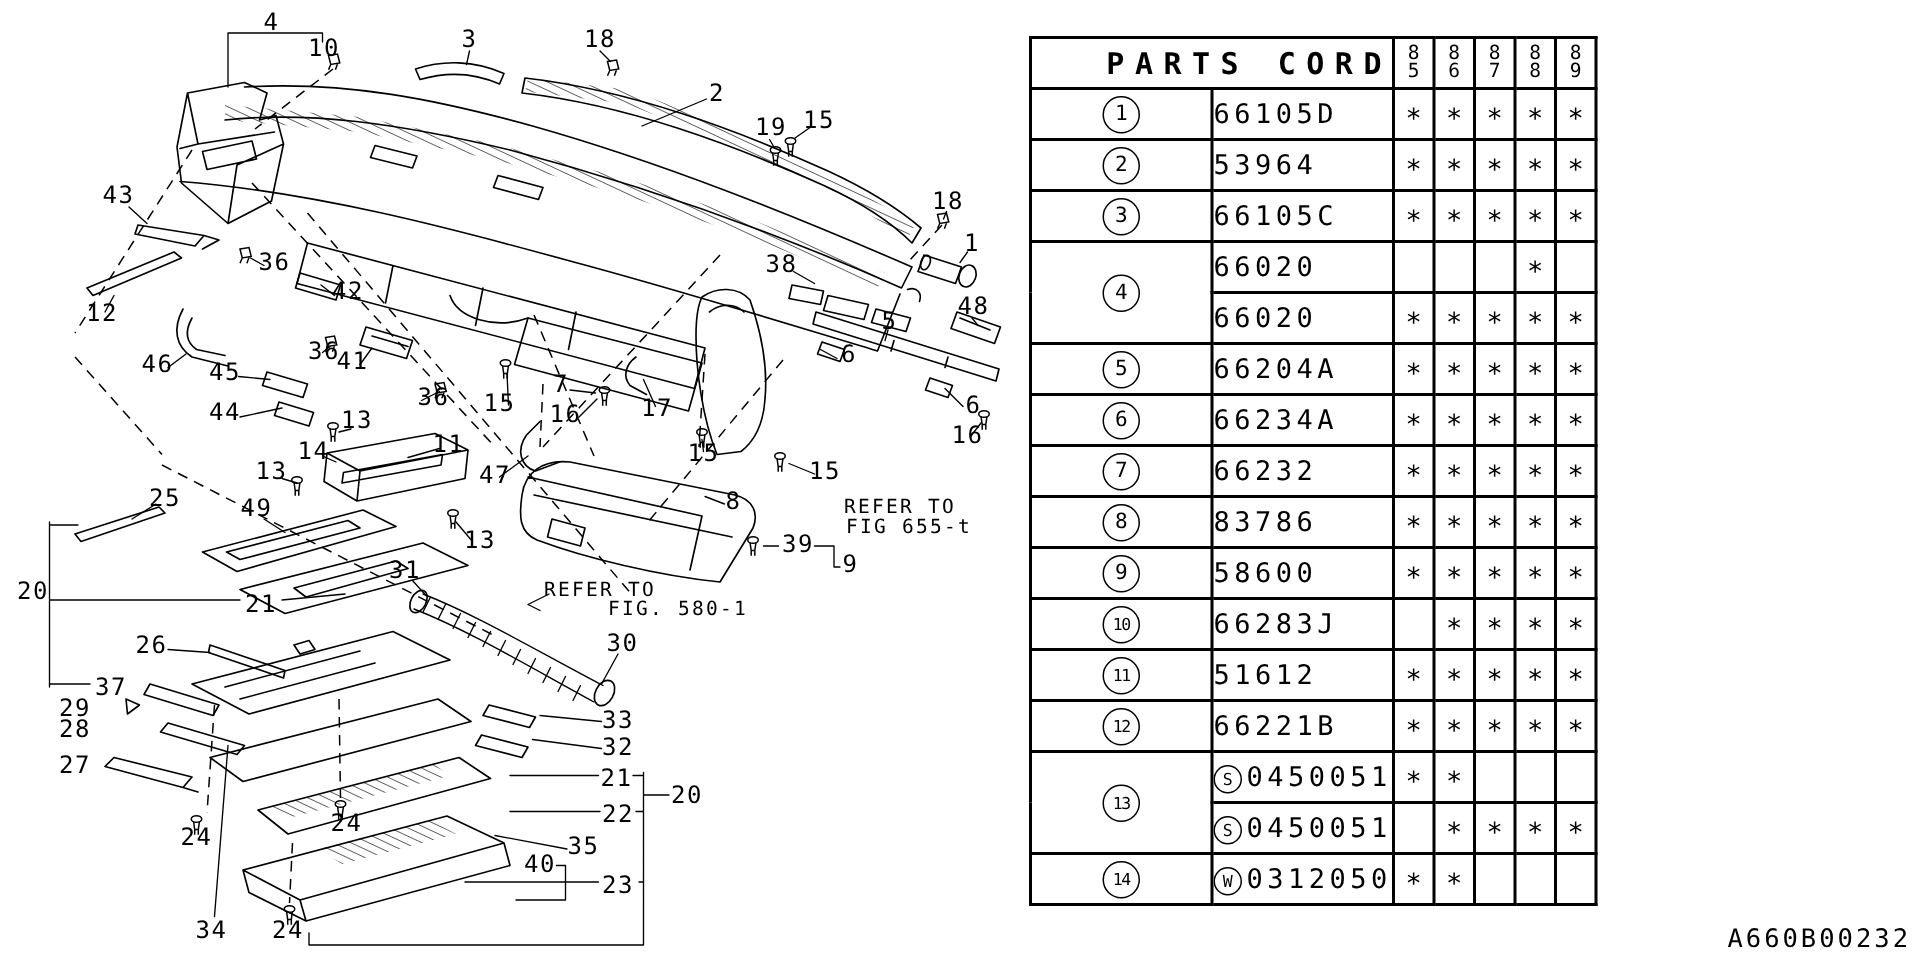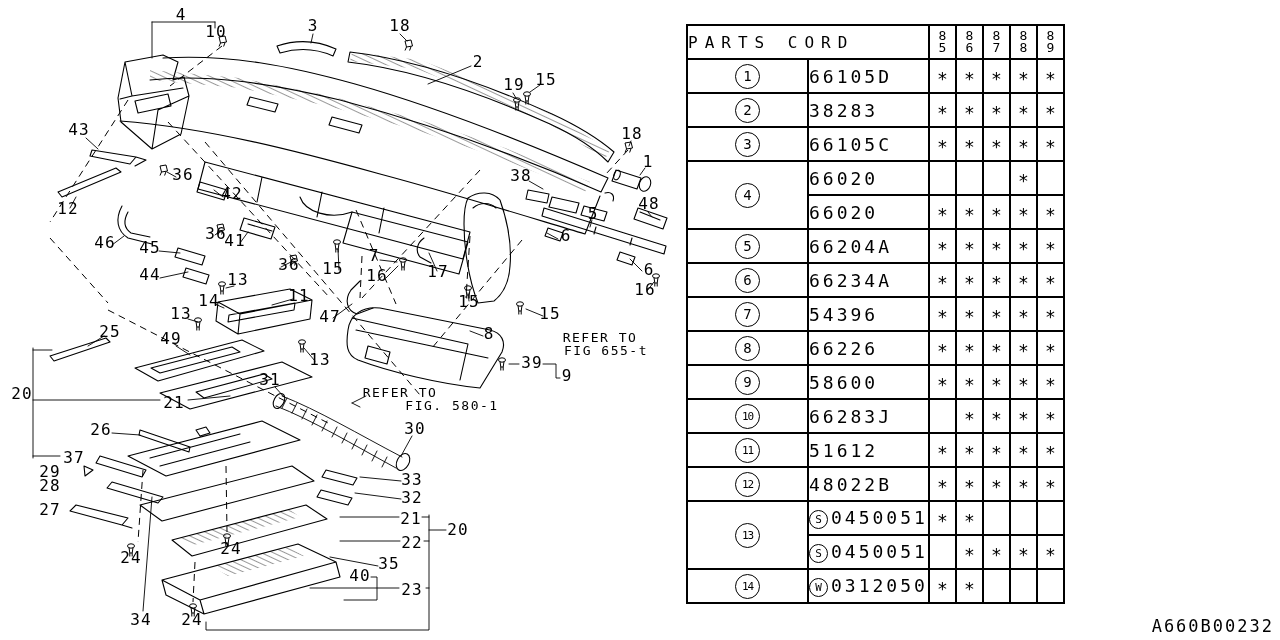"PARTS CORD" th.title { font-size: 16px -> 20px; font-weight: normal -> bold; text-align: left -> right }
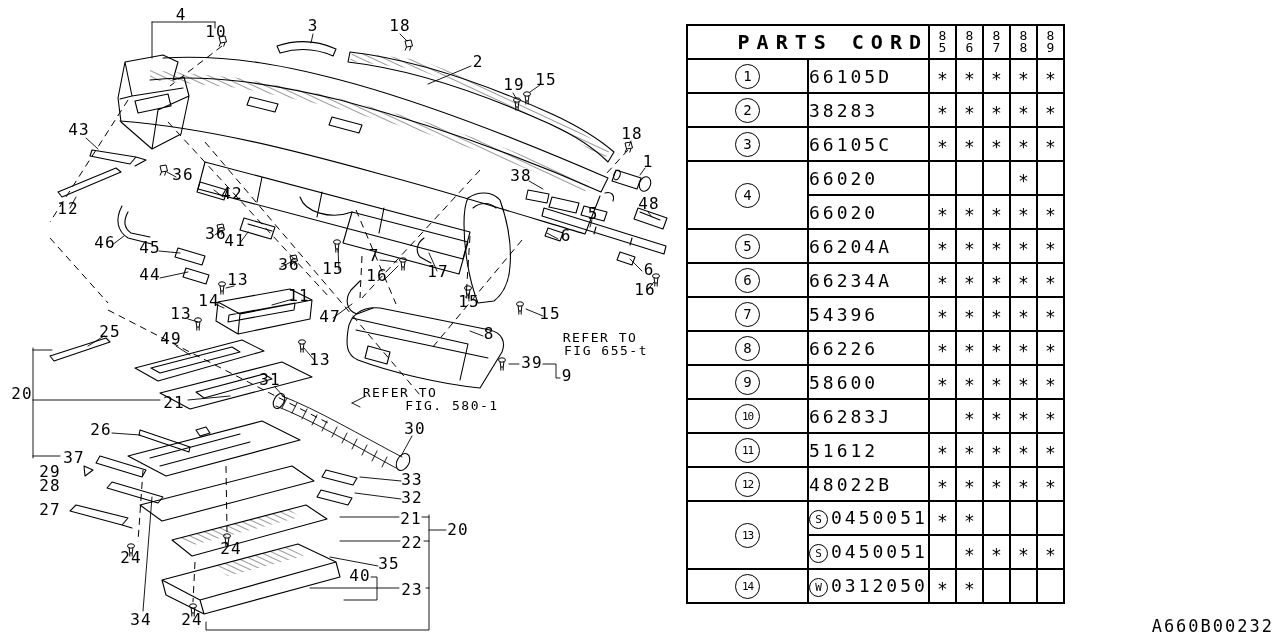"38283" td.code { text: 38283 -> 53964 }
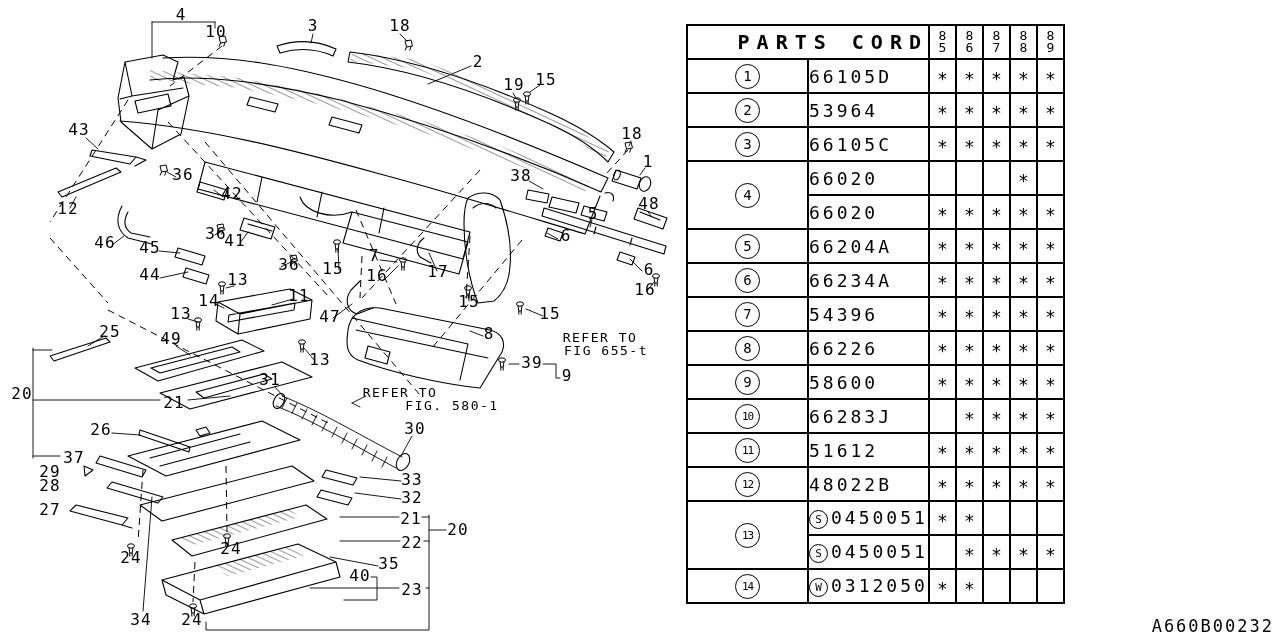"54396" td.code { text: 54396 -> 66232 }
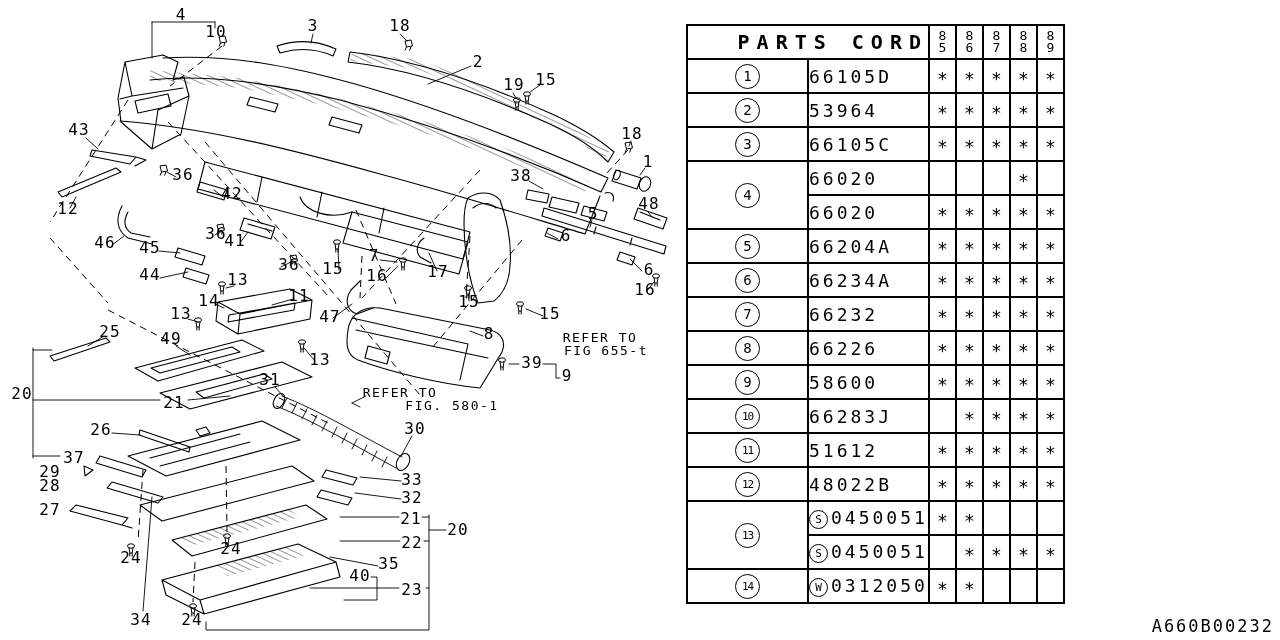"66226" td.code { text: 66226 -> 83786 }
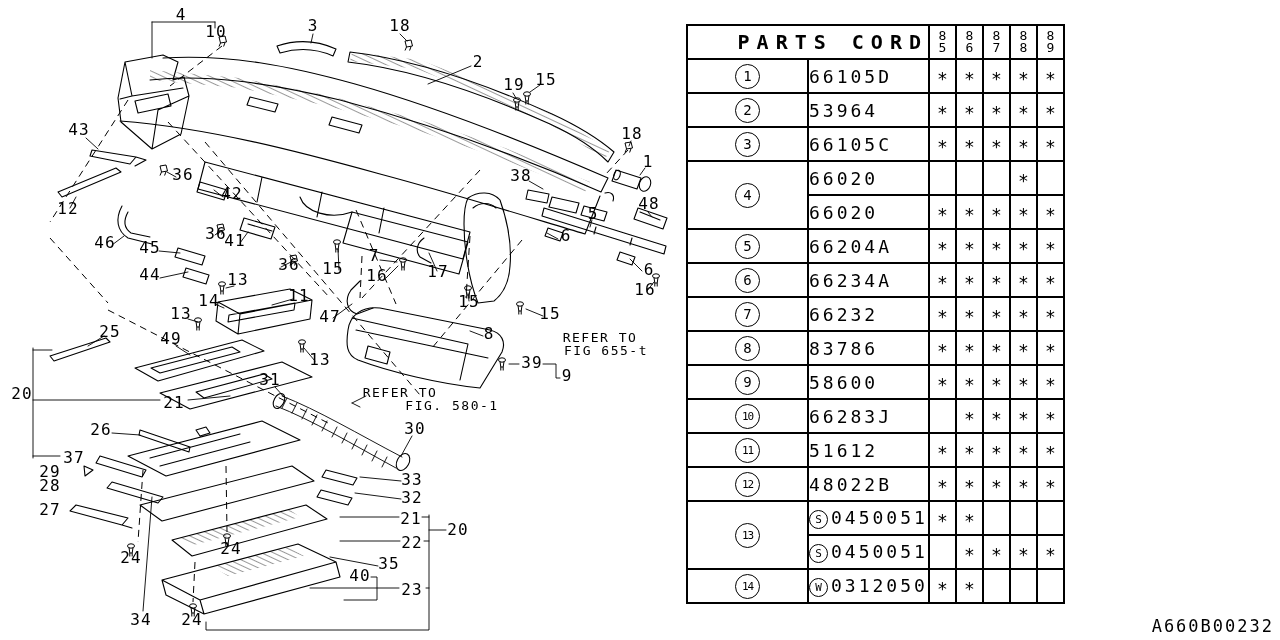"48022B" td.code { text: 48022B -> 66221B }
